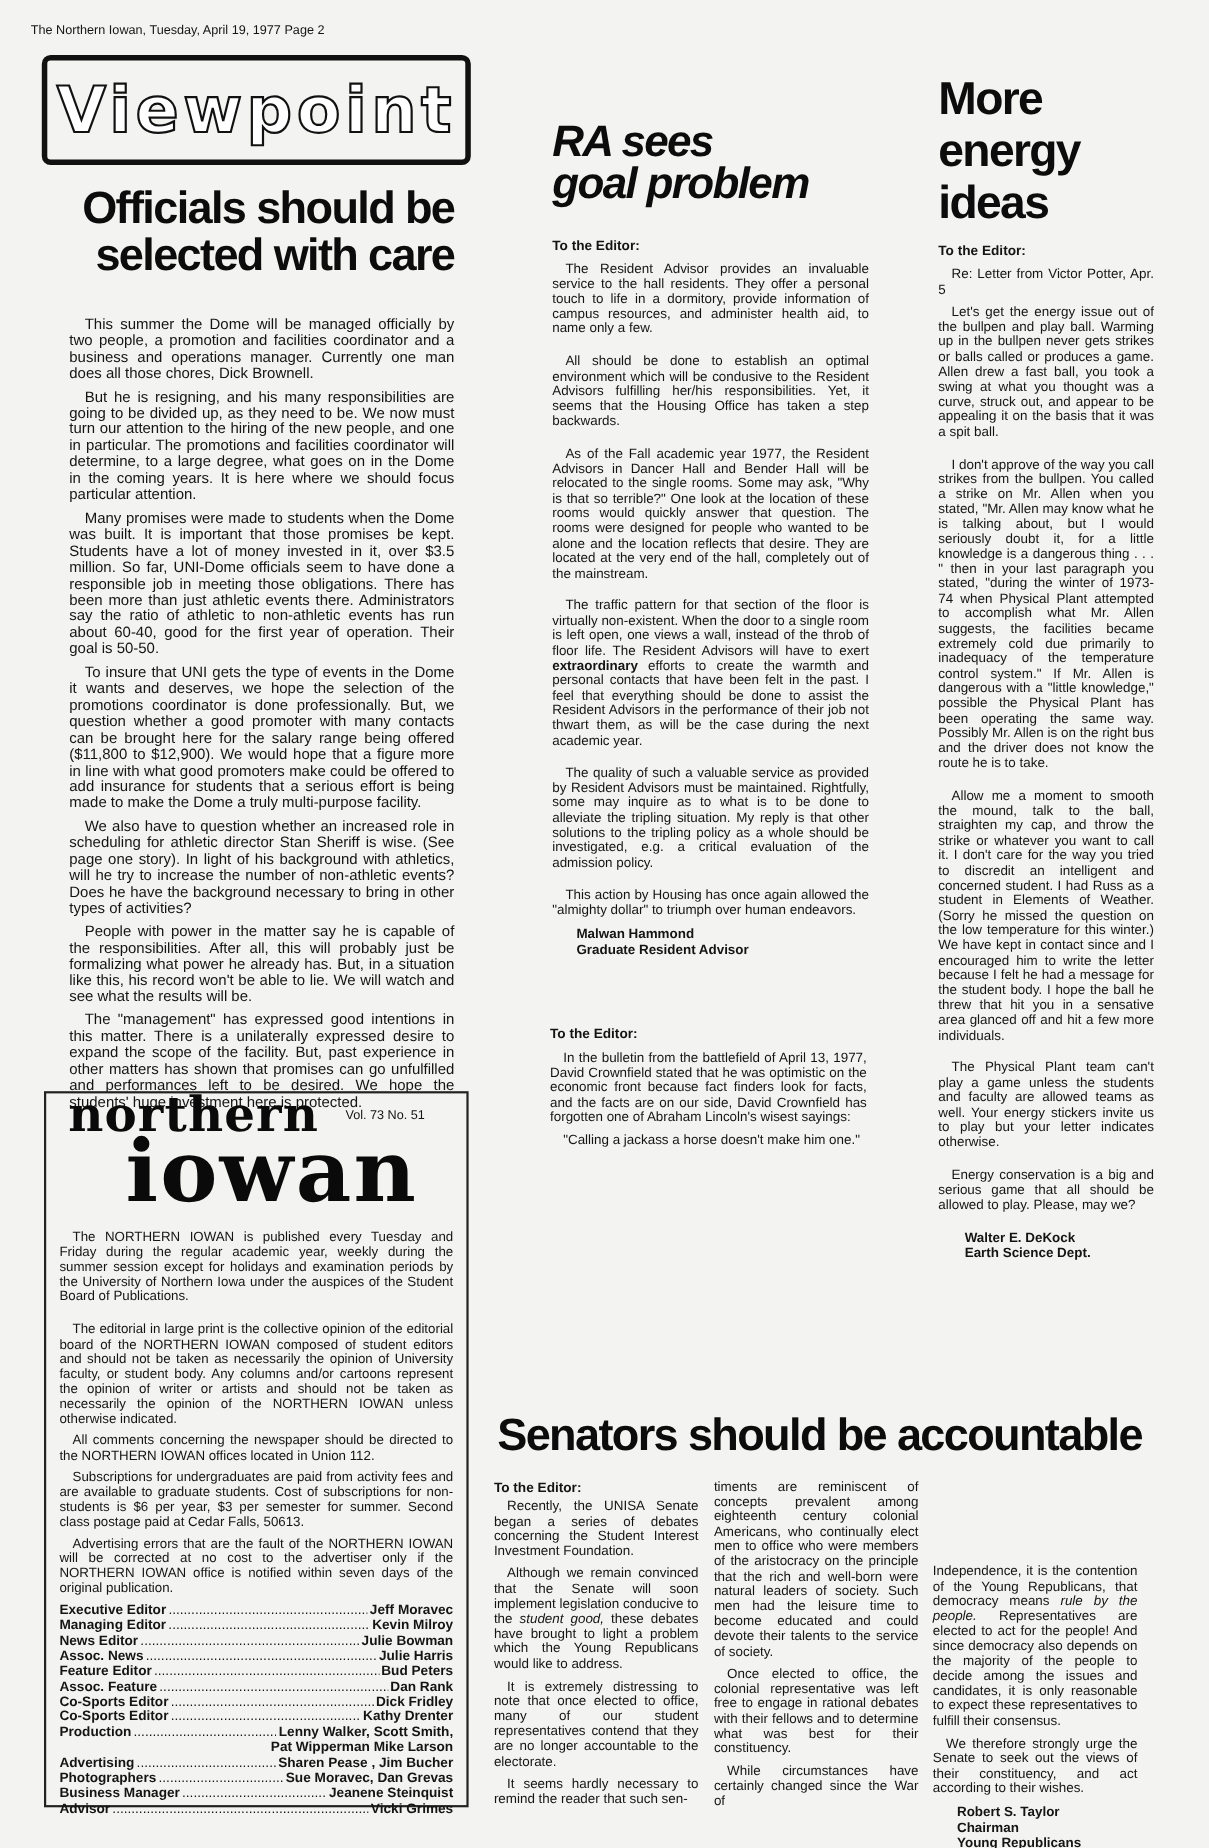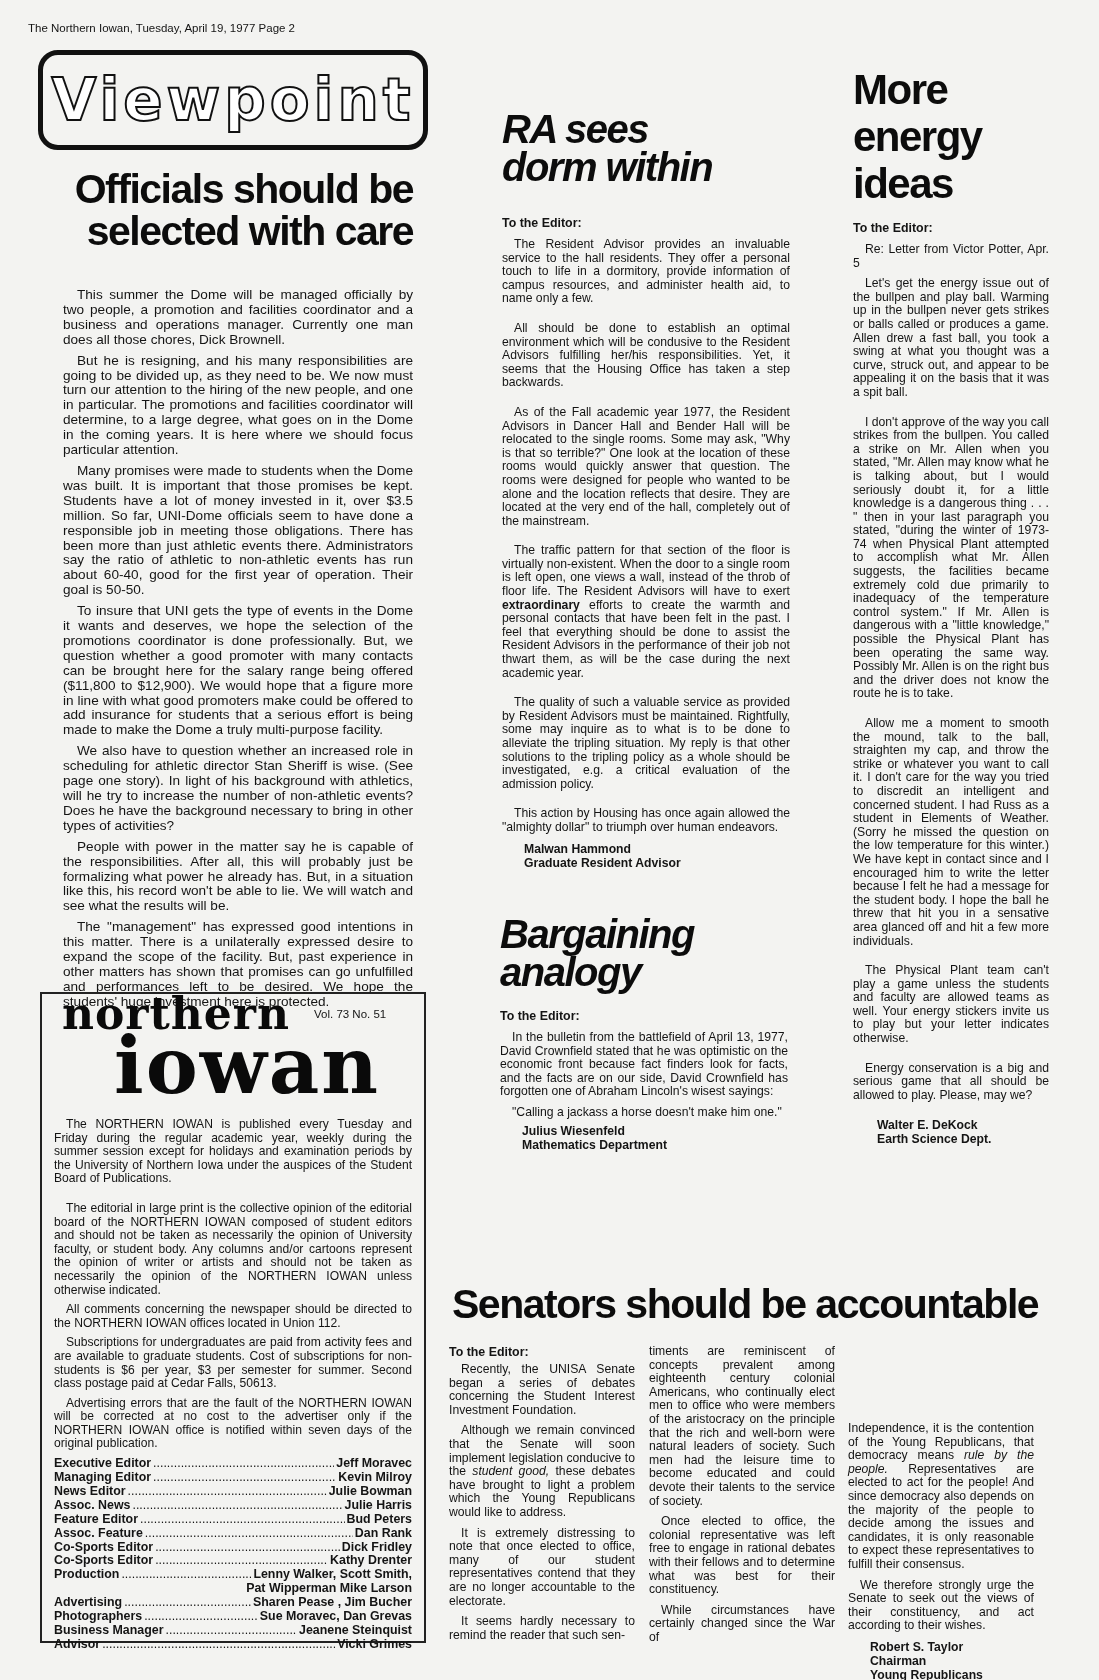"Viewpoint" .viewbox { border-radius: 20px -> 8px }
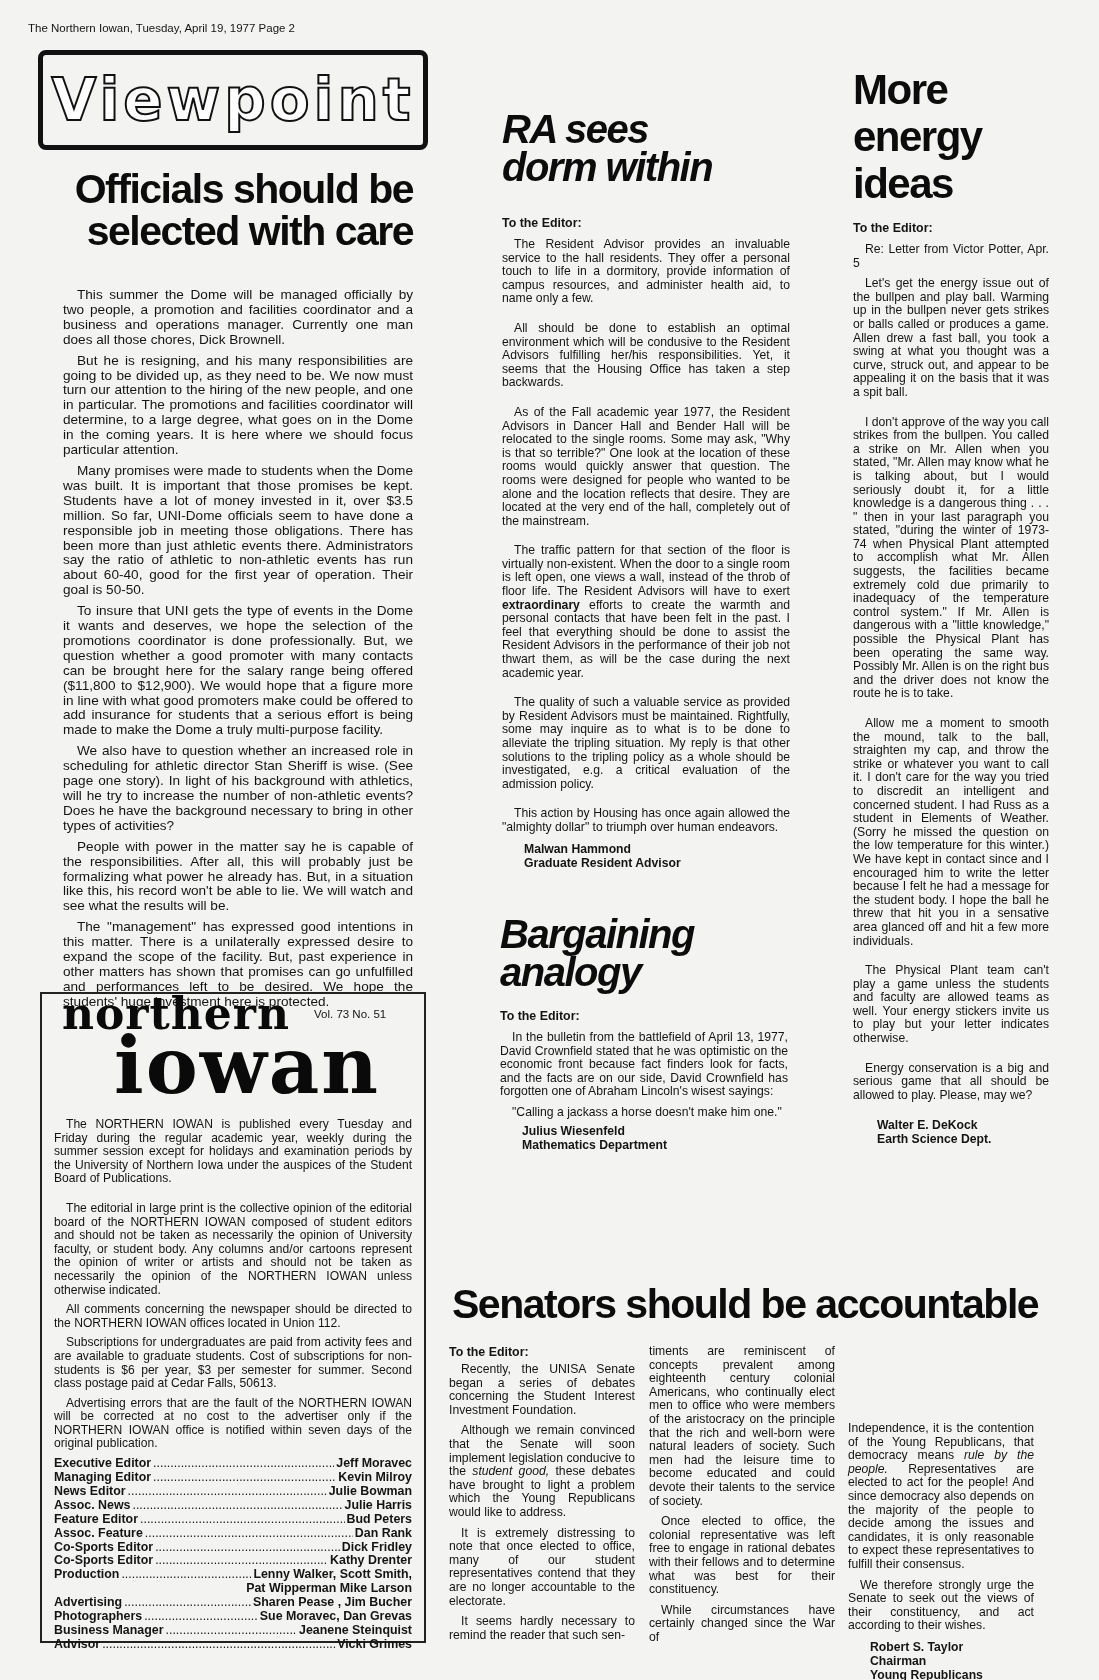"dorm within" div { text: dorm within -> goal problem }
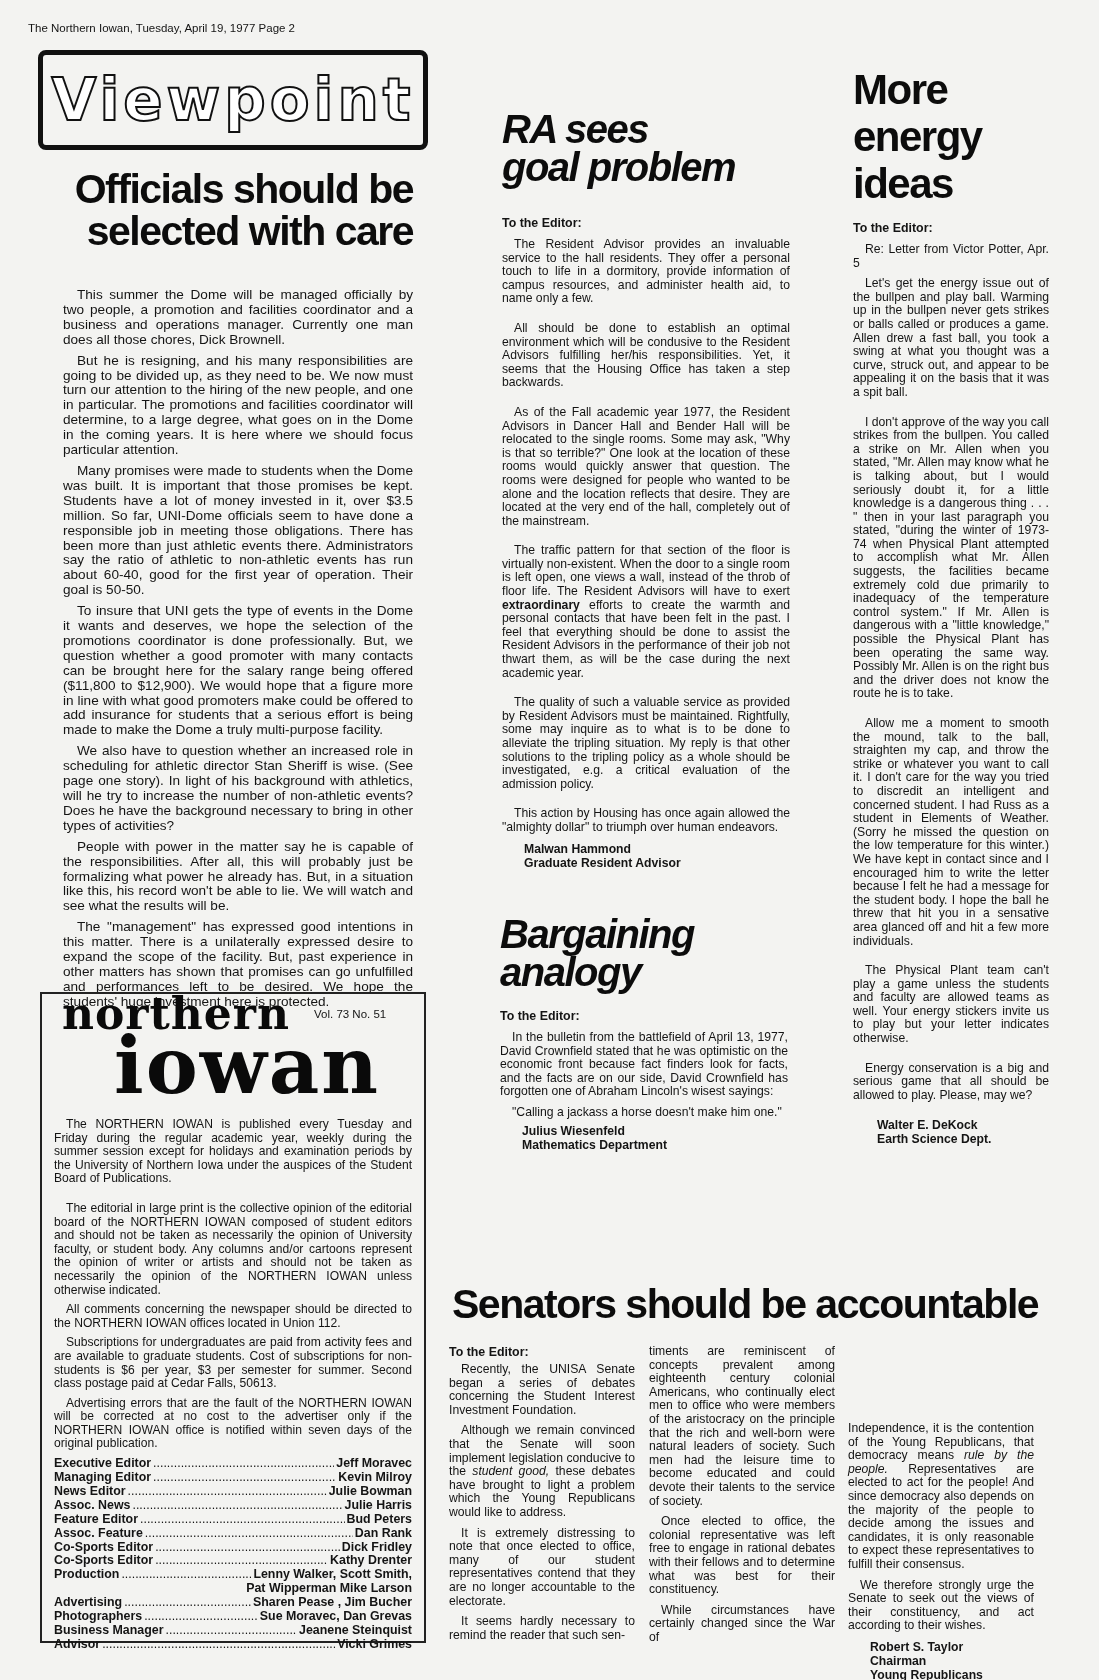"Bargaining" div.hl { html: <div> <div>Bargaining</div> <div>analogy</div> </div> -> none }
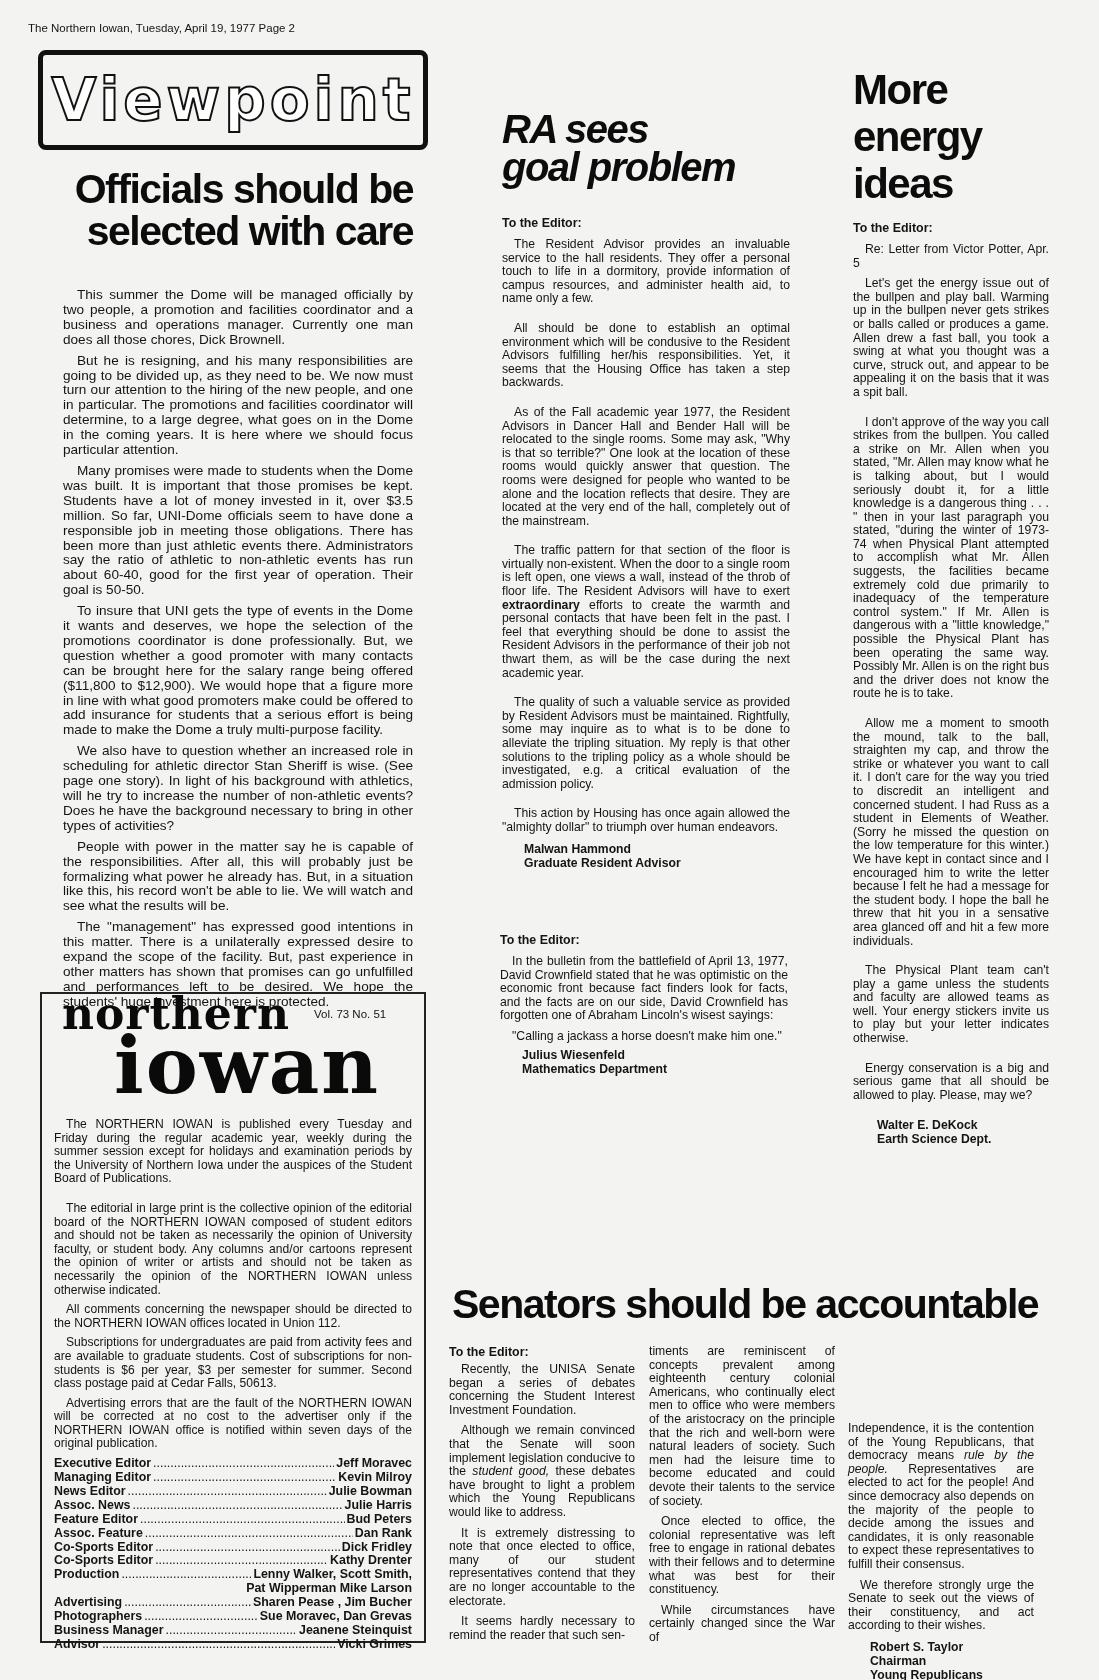"Julius Wiesenfeld" div.sig { html: <div> <div>Julius Wiesenfeld</div> <div>Mathematics Department</div> </div> -> none }
